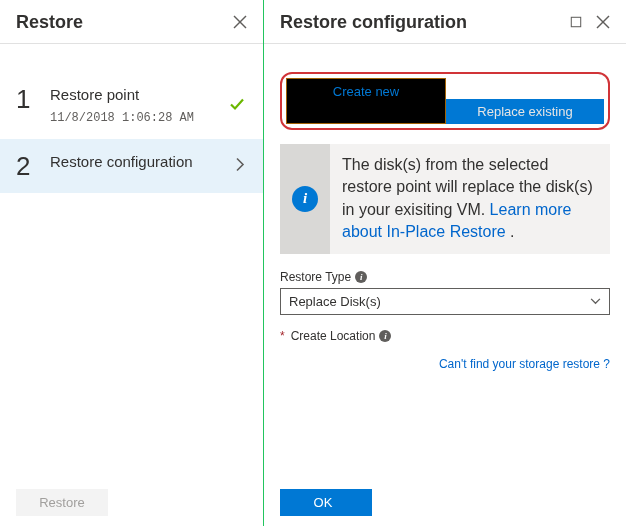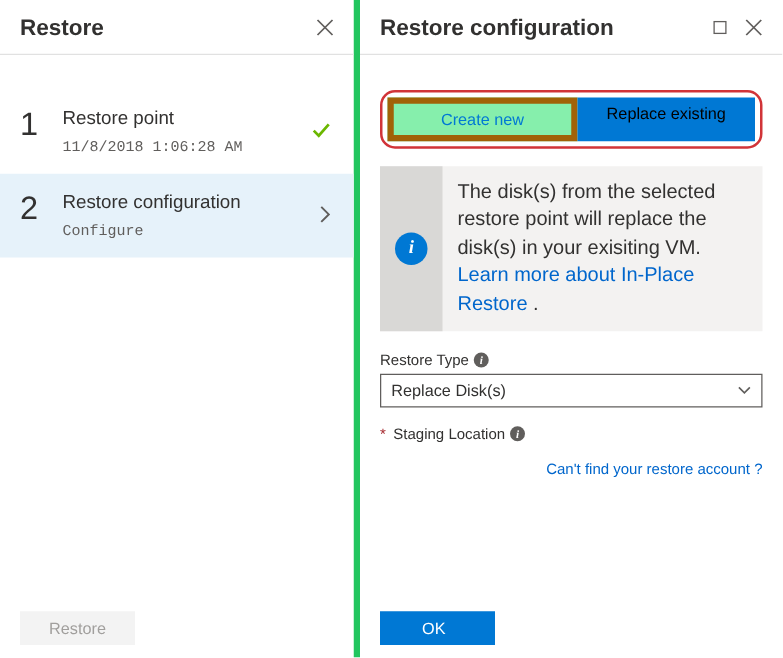"Restore" .left { border-right: 5px solid #22c55e -> 1px solid #22c55e; width: 288px -> 264px }
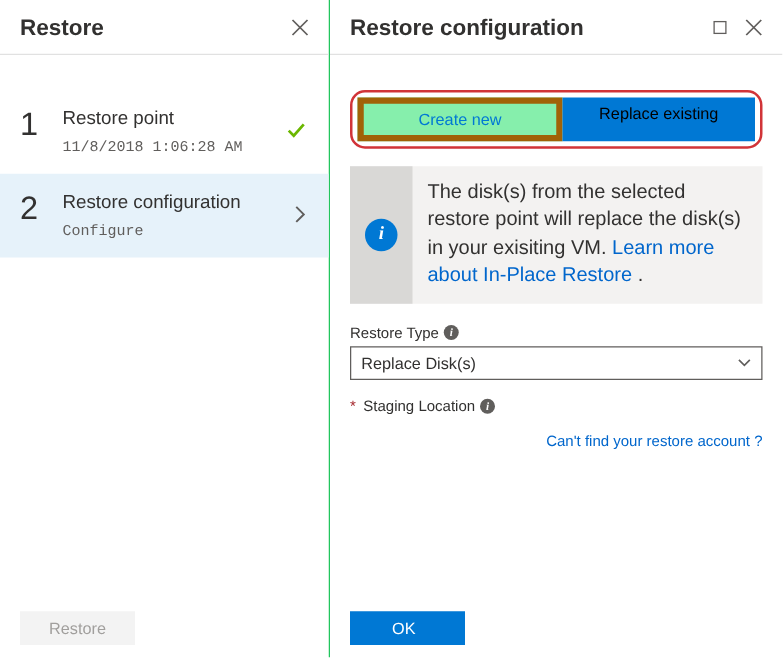"Create new" .toggle-wrap .tab.outline { background: #86efac -> #000000; border: 5px solid #a16207 -> 1px solid #a16207 }
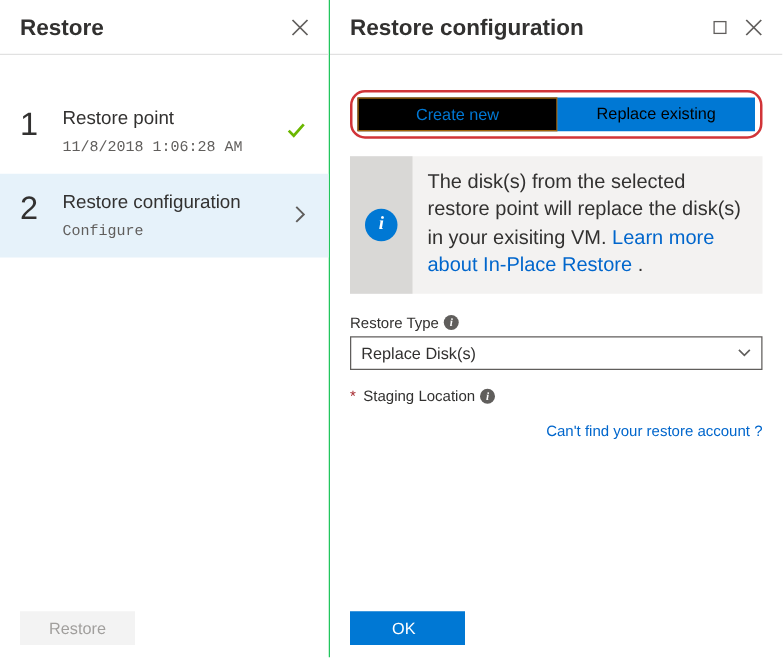"Replace existing" .toggle-wrap .tab.selected { color: #000000 -> #e5e5e5; margin-top: none -> 21px }
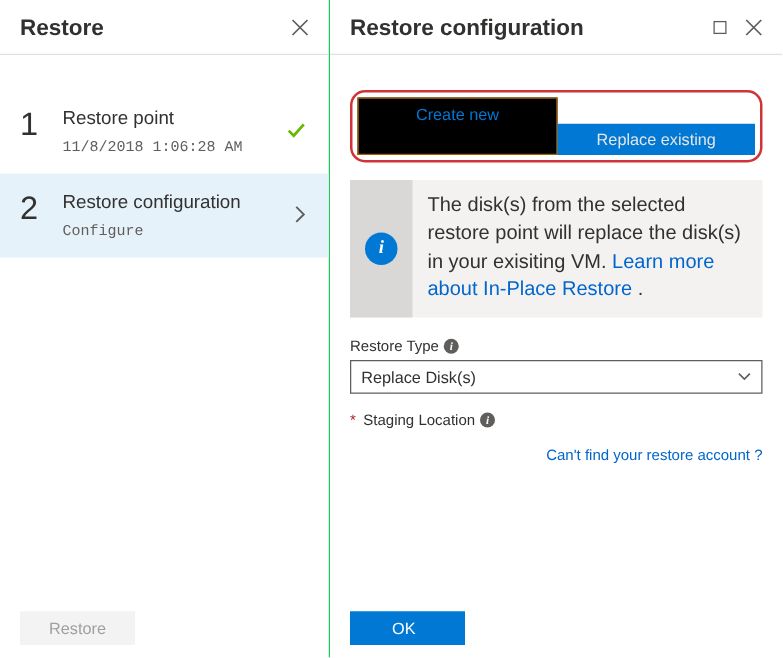"Configure" div.sub { html: <div>Configure</div> -> none }
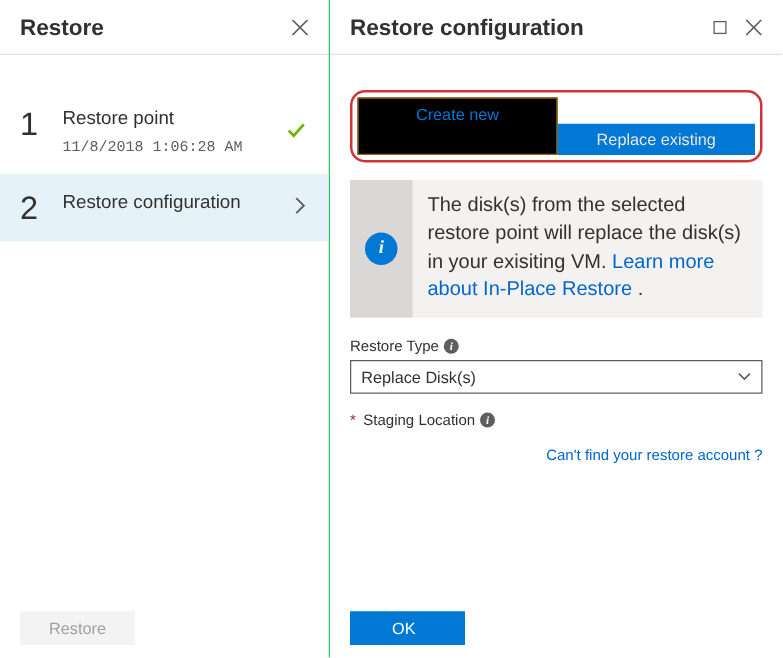"Staging Location" span { text: Staging -> Create }
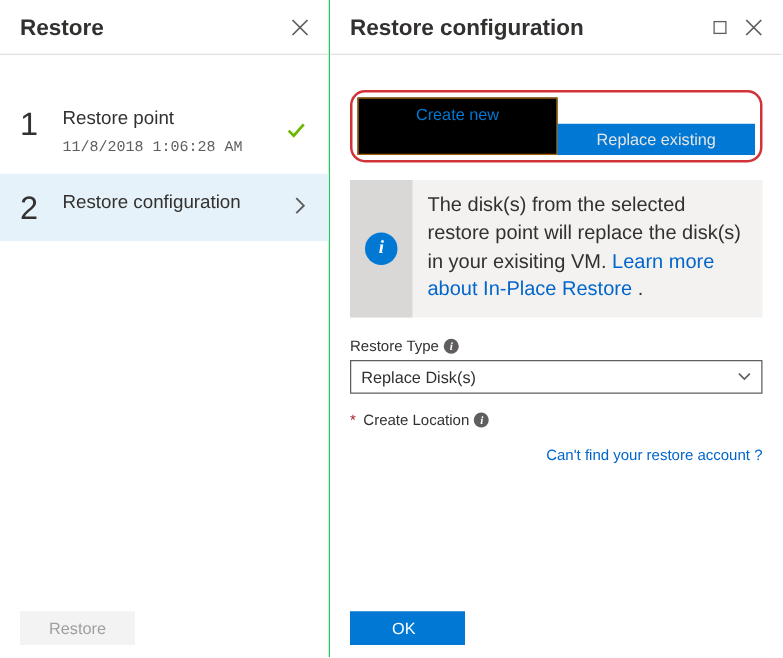"Can't find your restore account" a { text: restore account -> storage restore }
